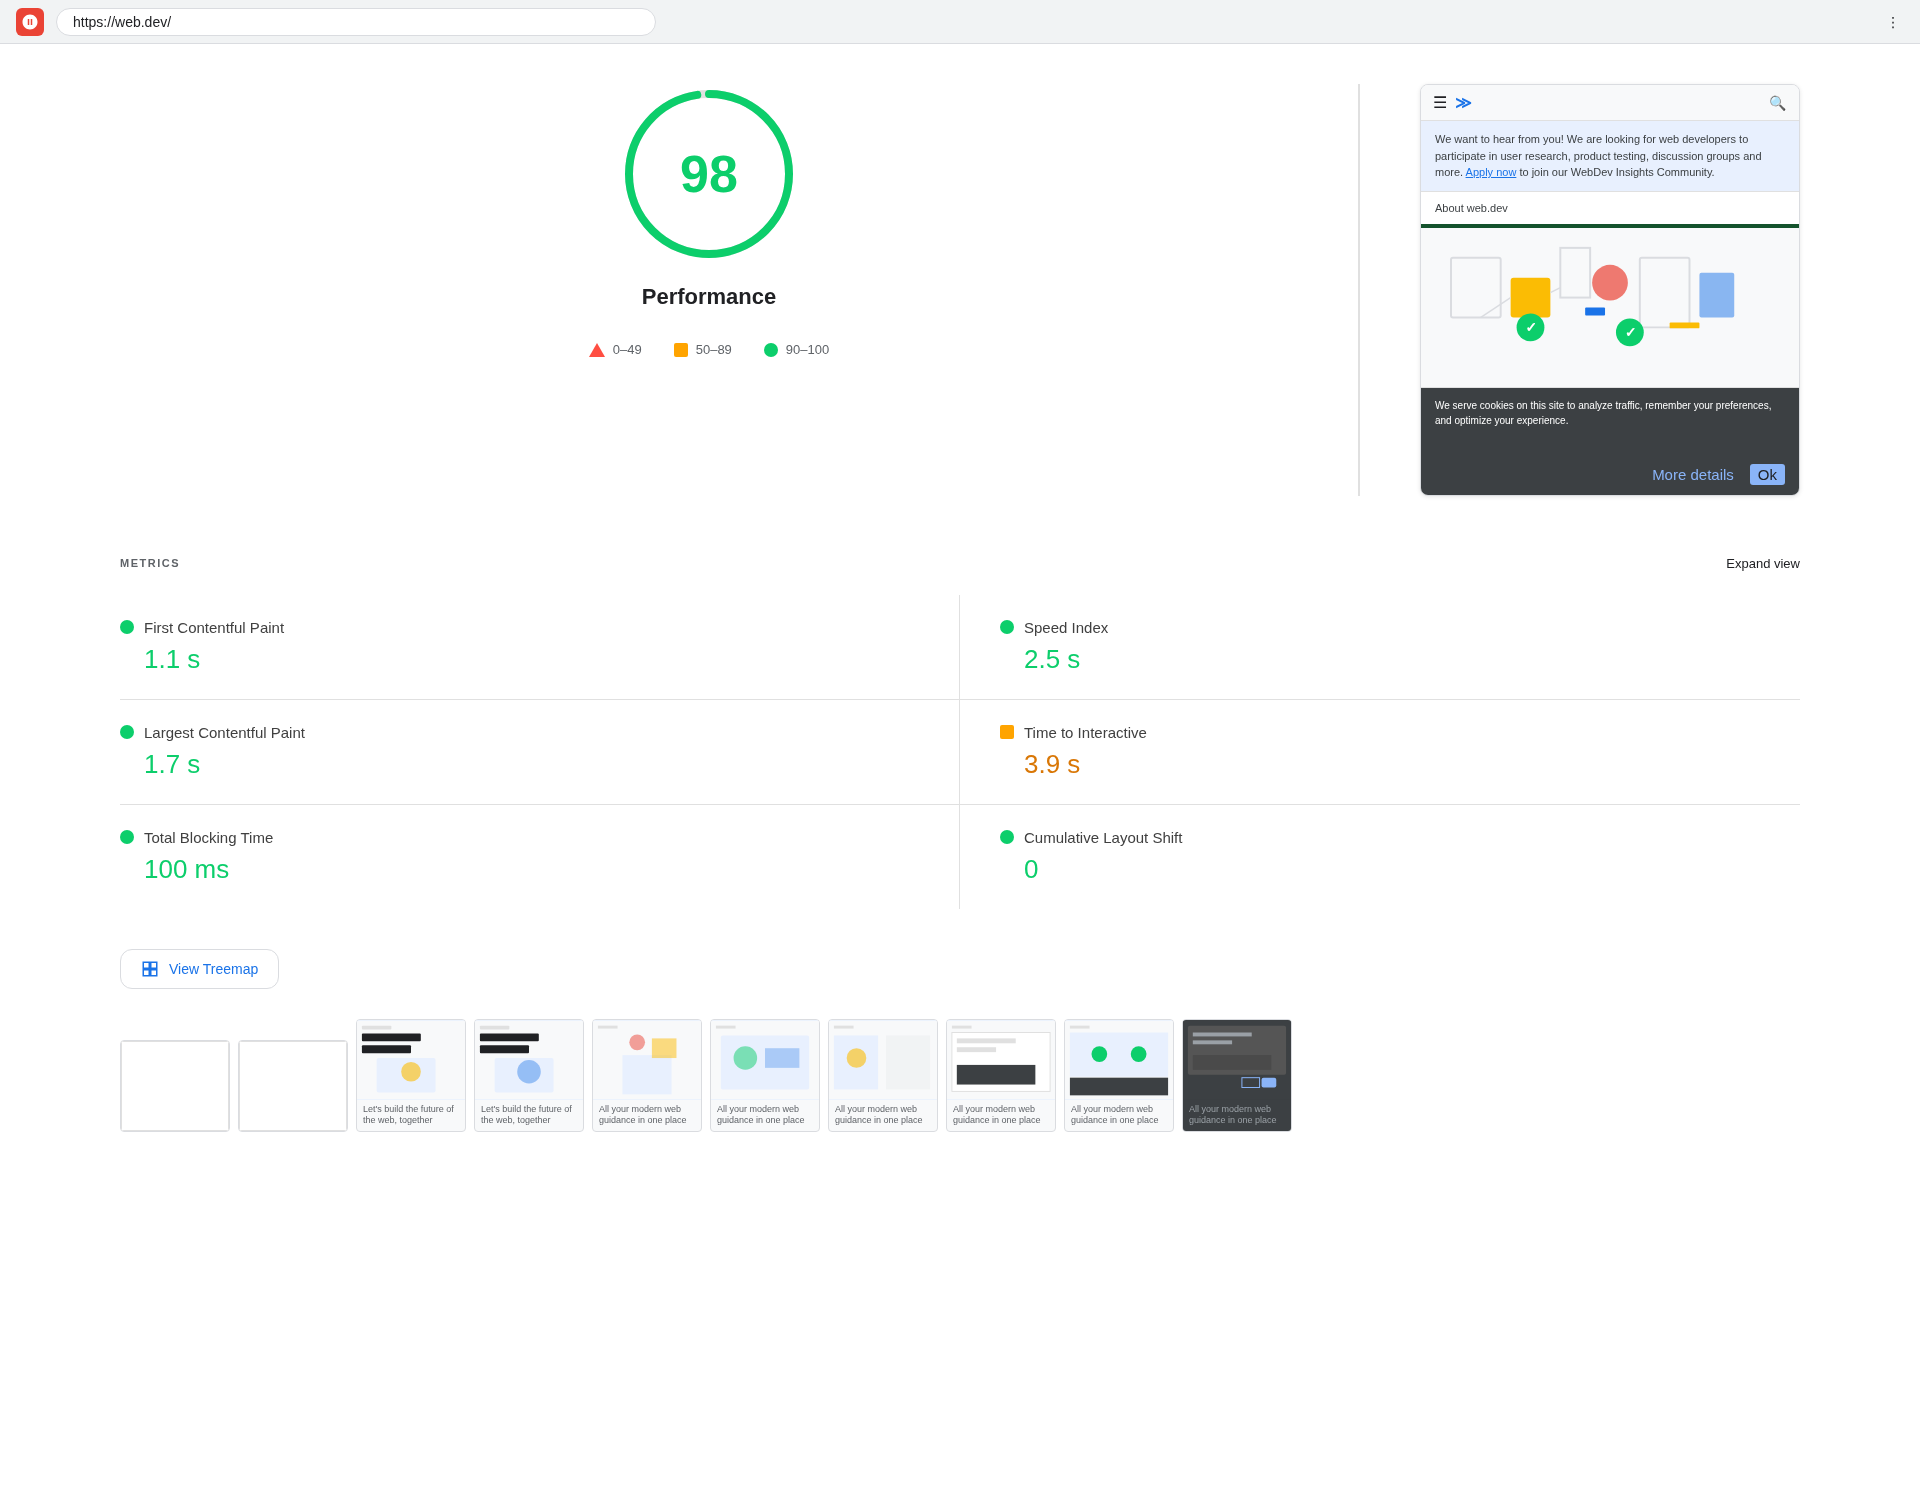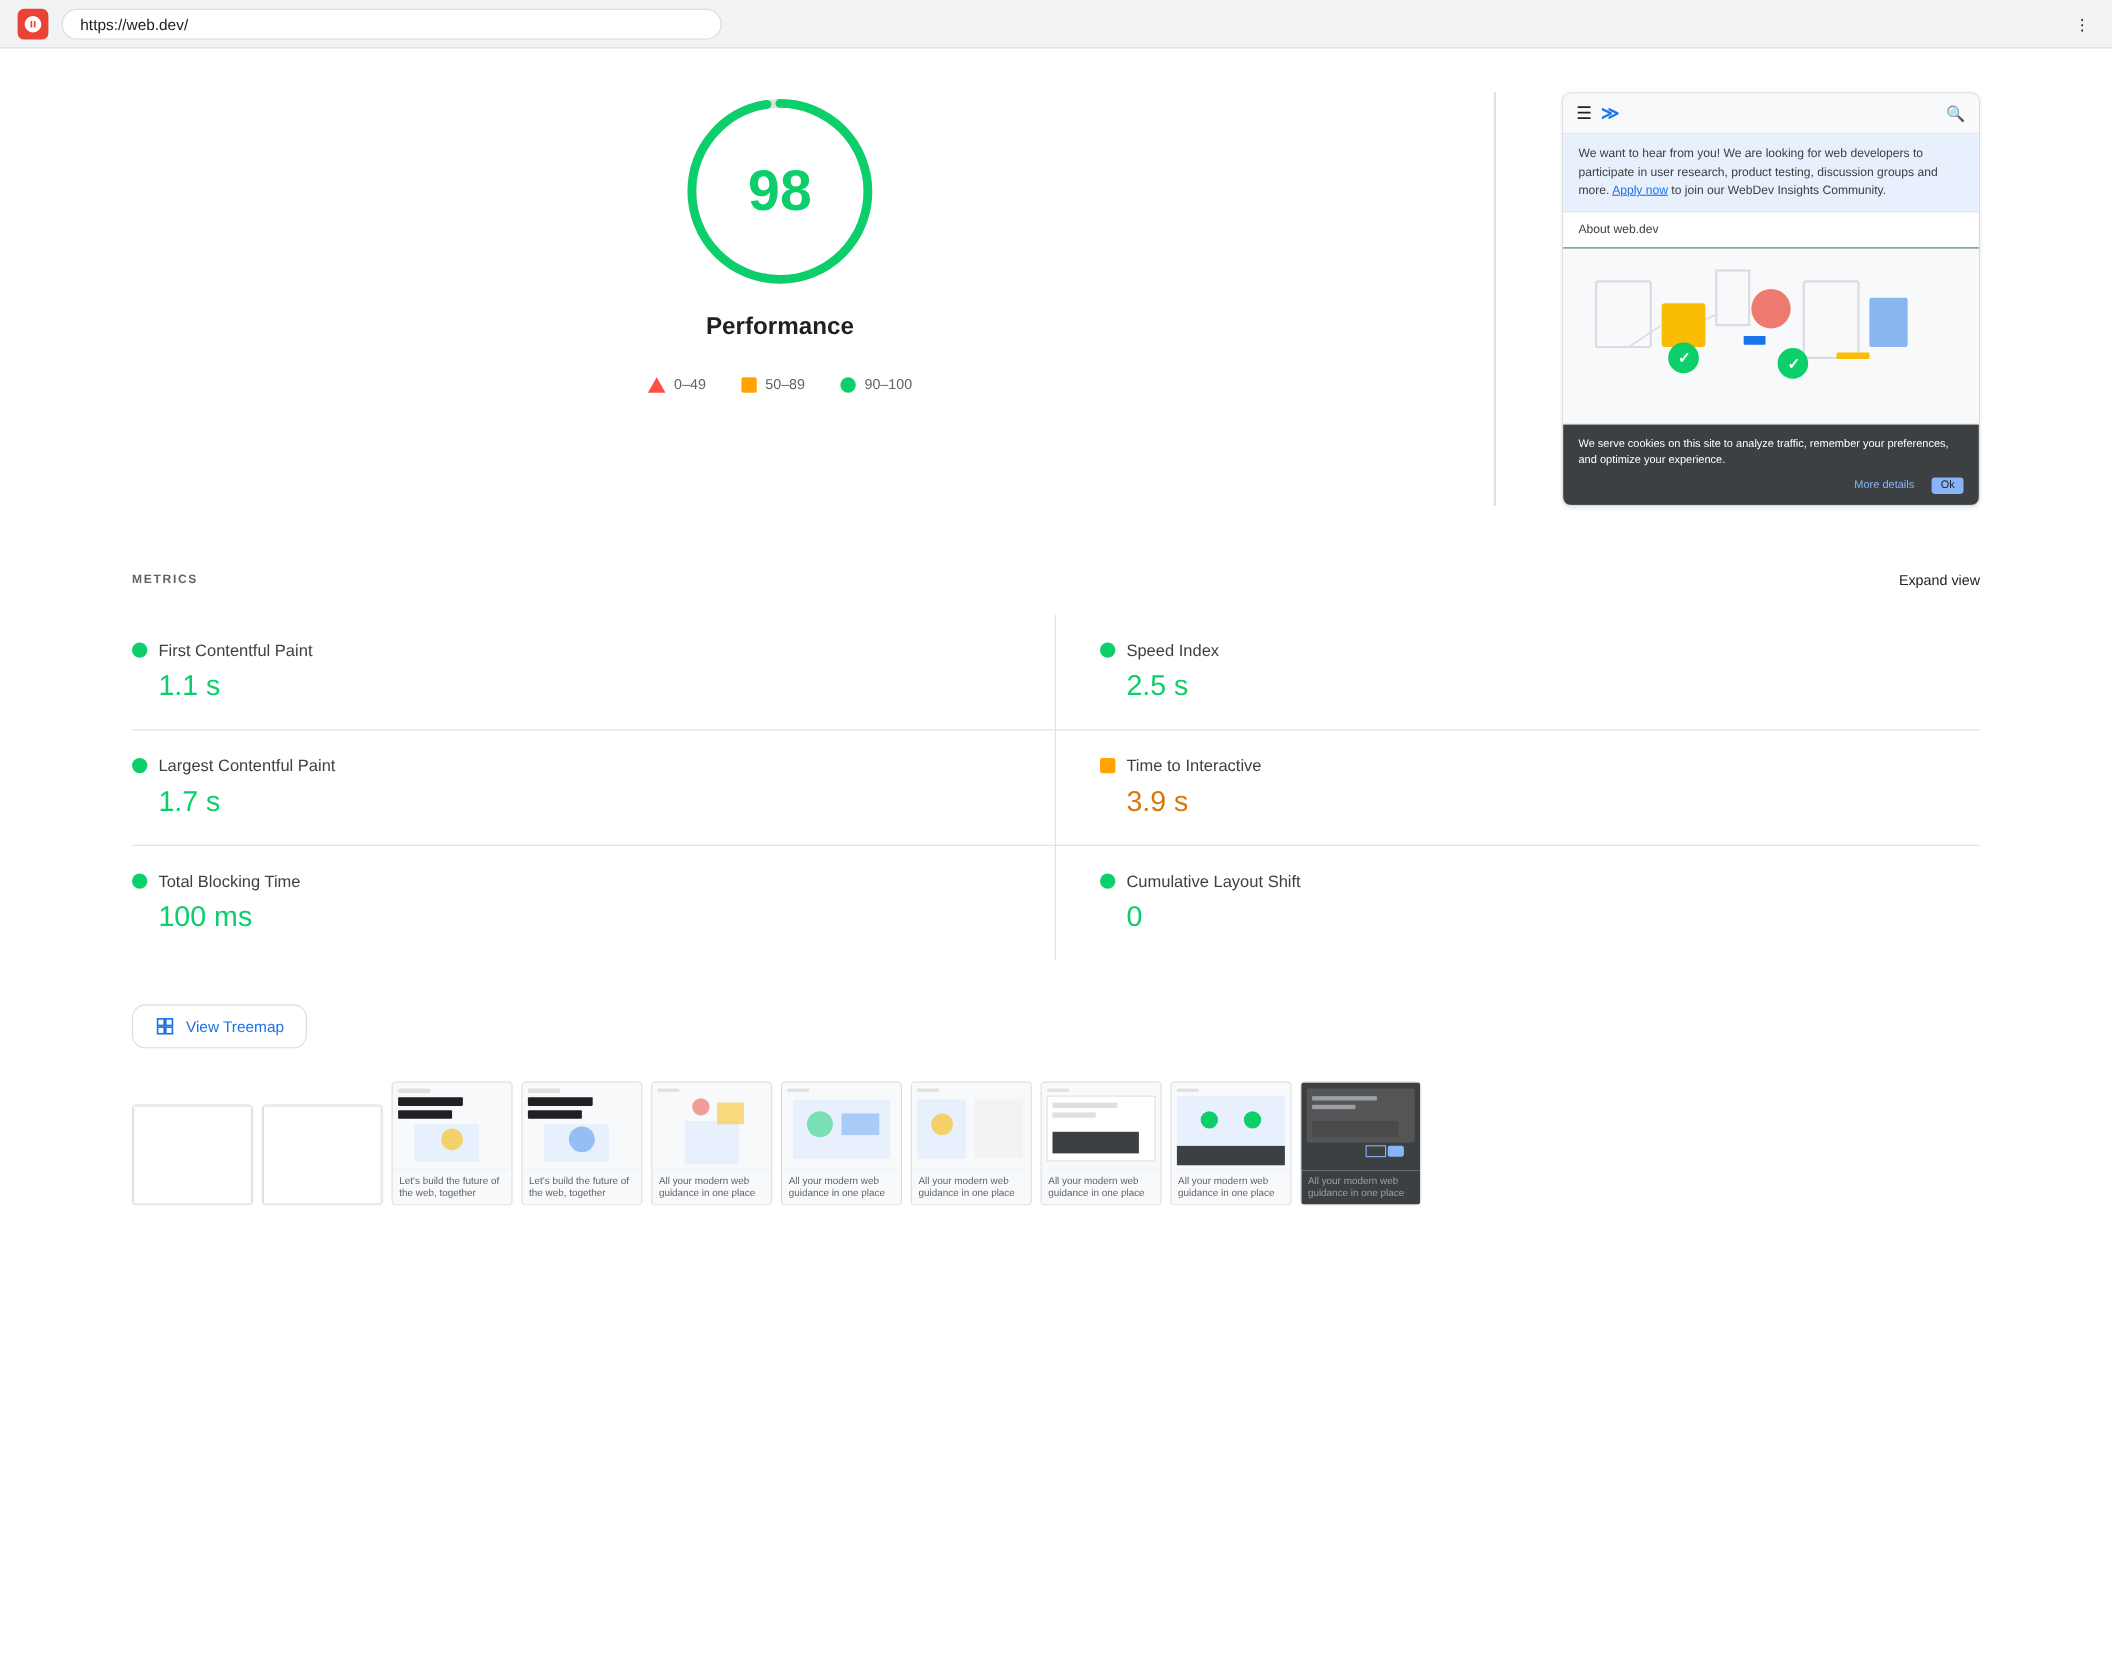"About web.dev" .screenshot-about { border-bottom: 1px solid #14532d -> 4px solid #14532d }
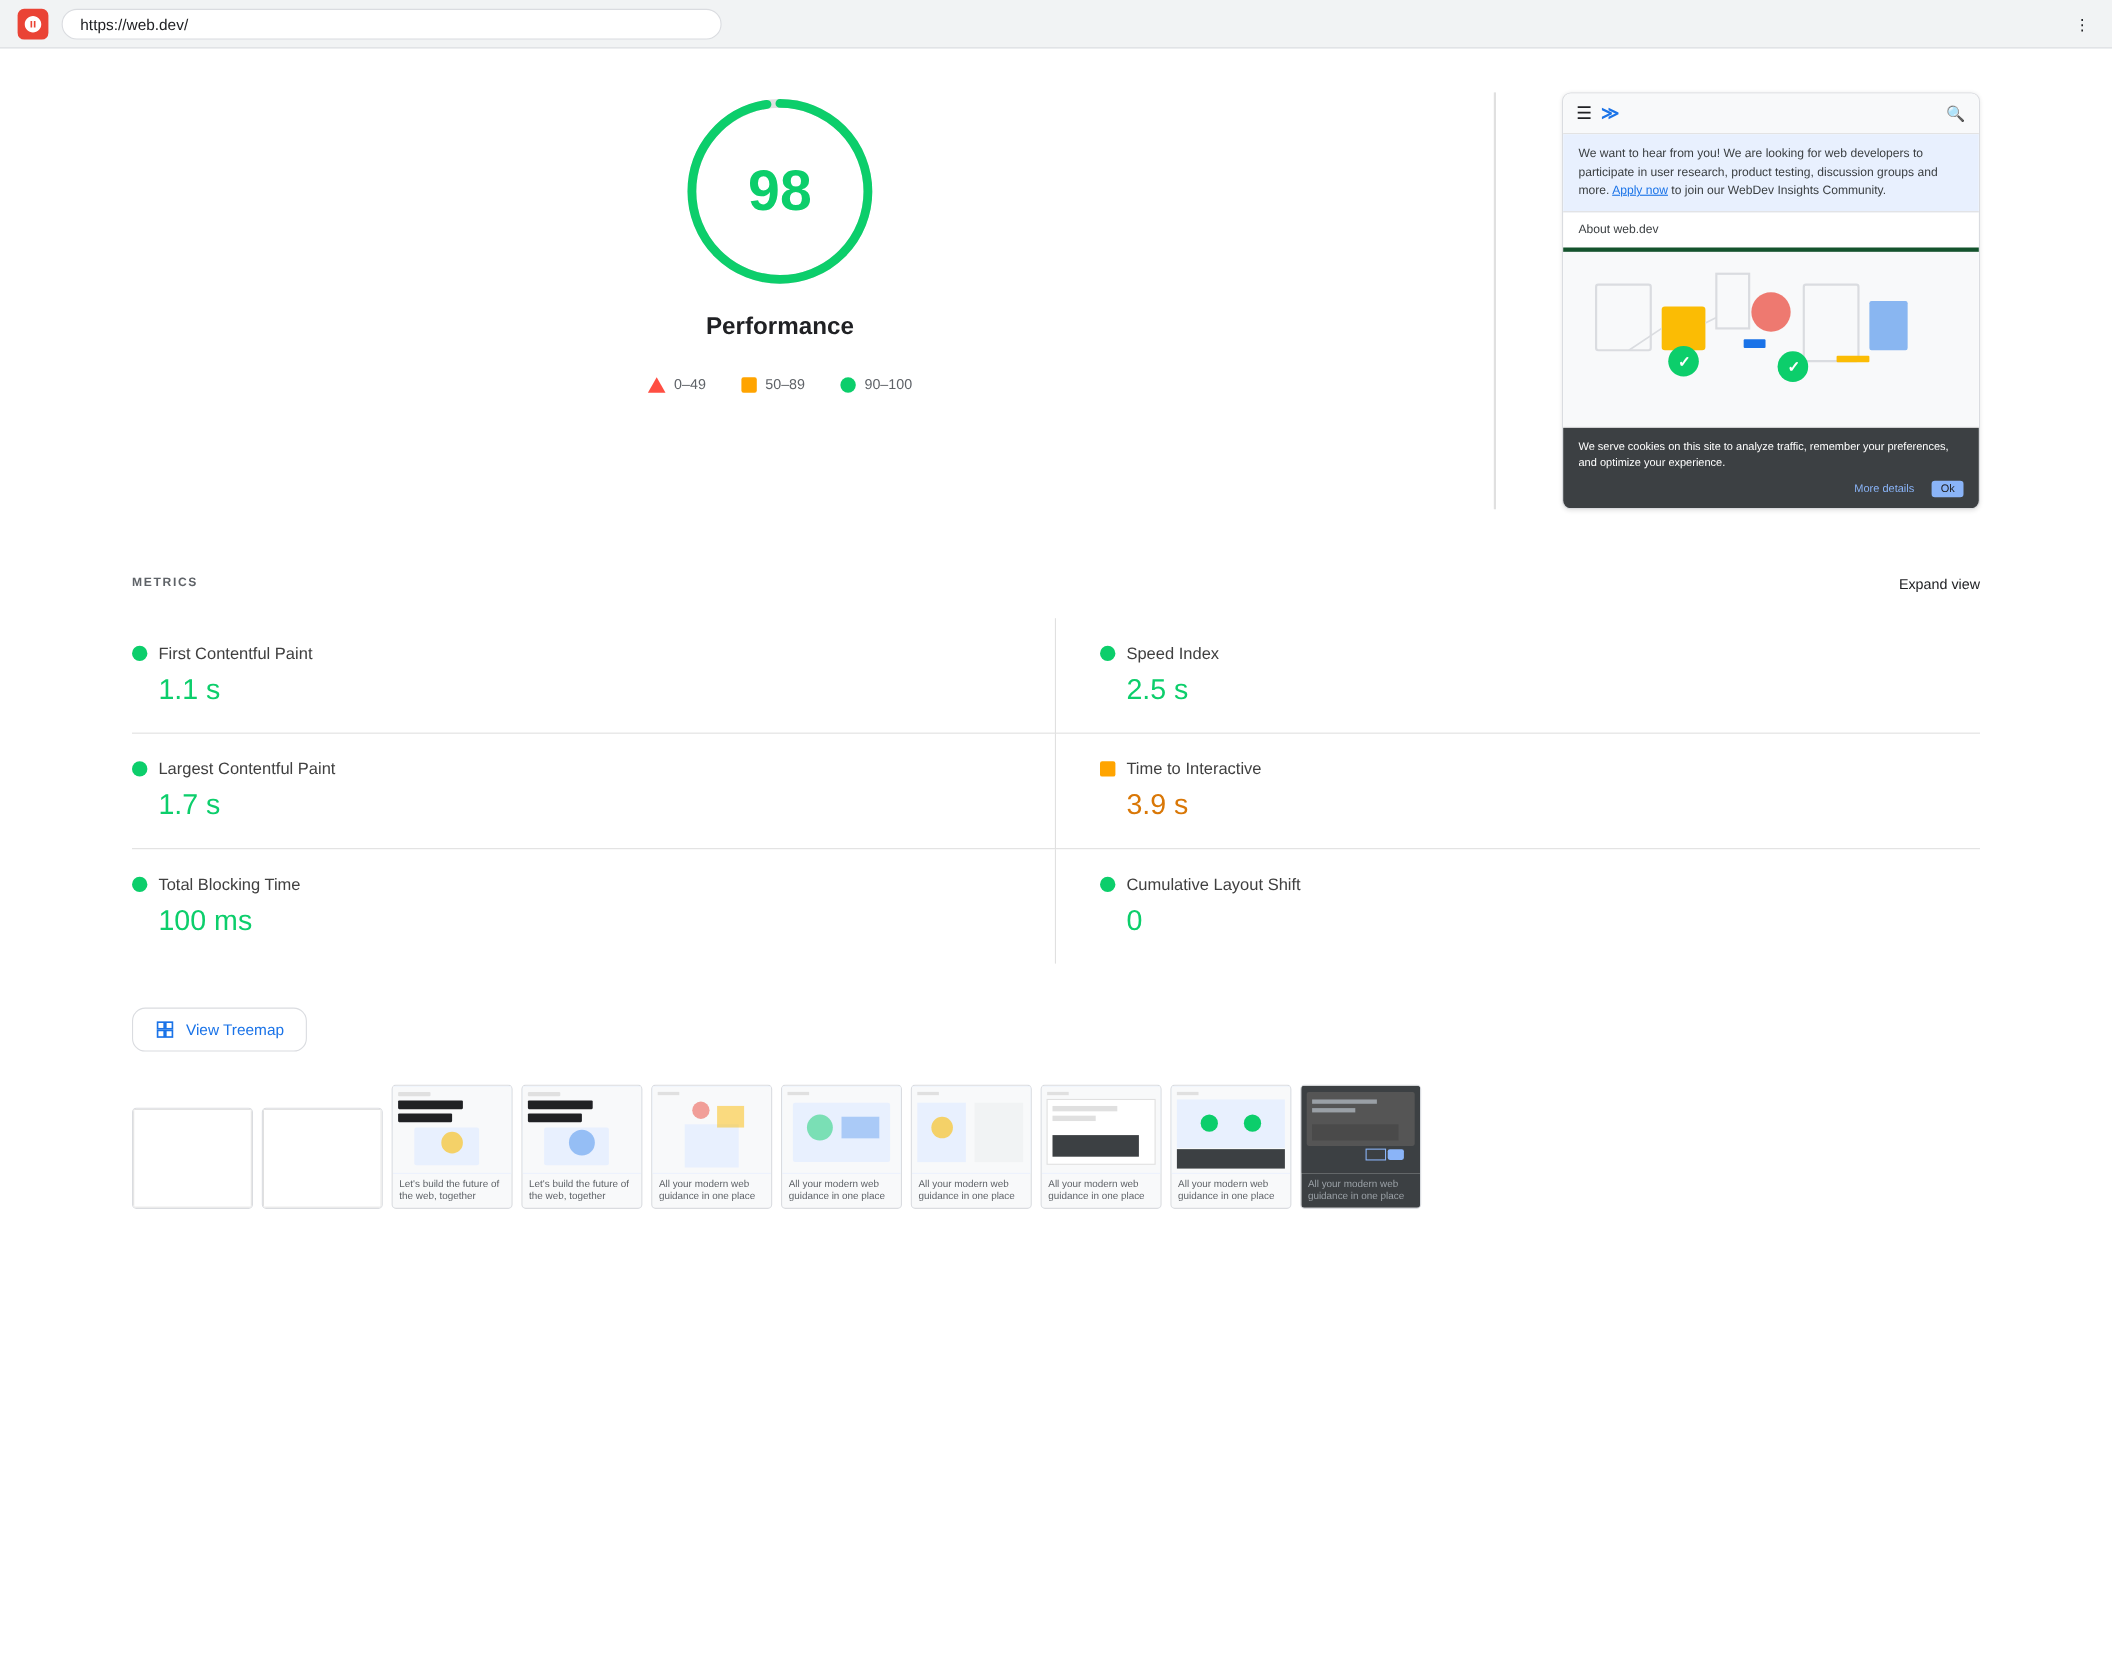"More details" .cookie-btn { font-size: 10px -> 15px; margin-top: none -> 28px }
